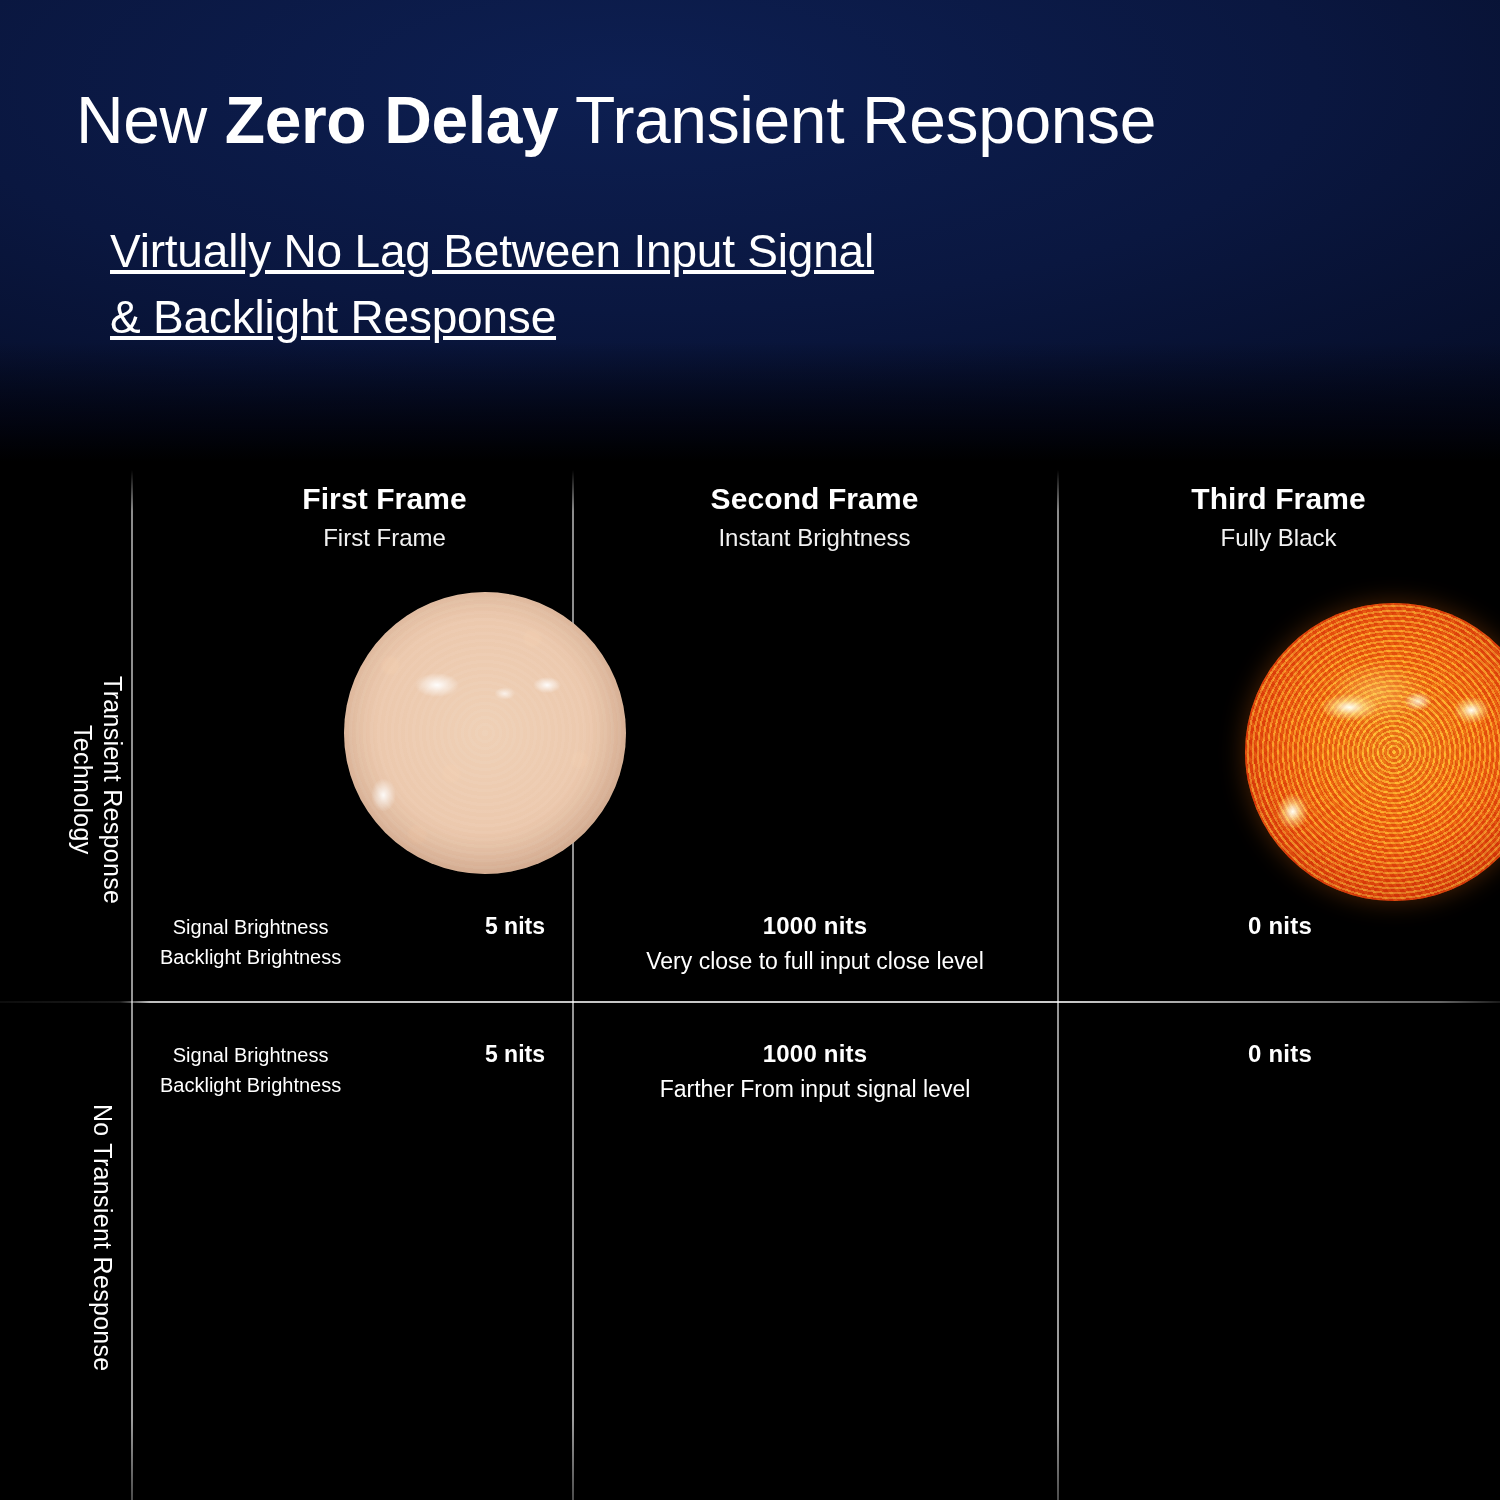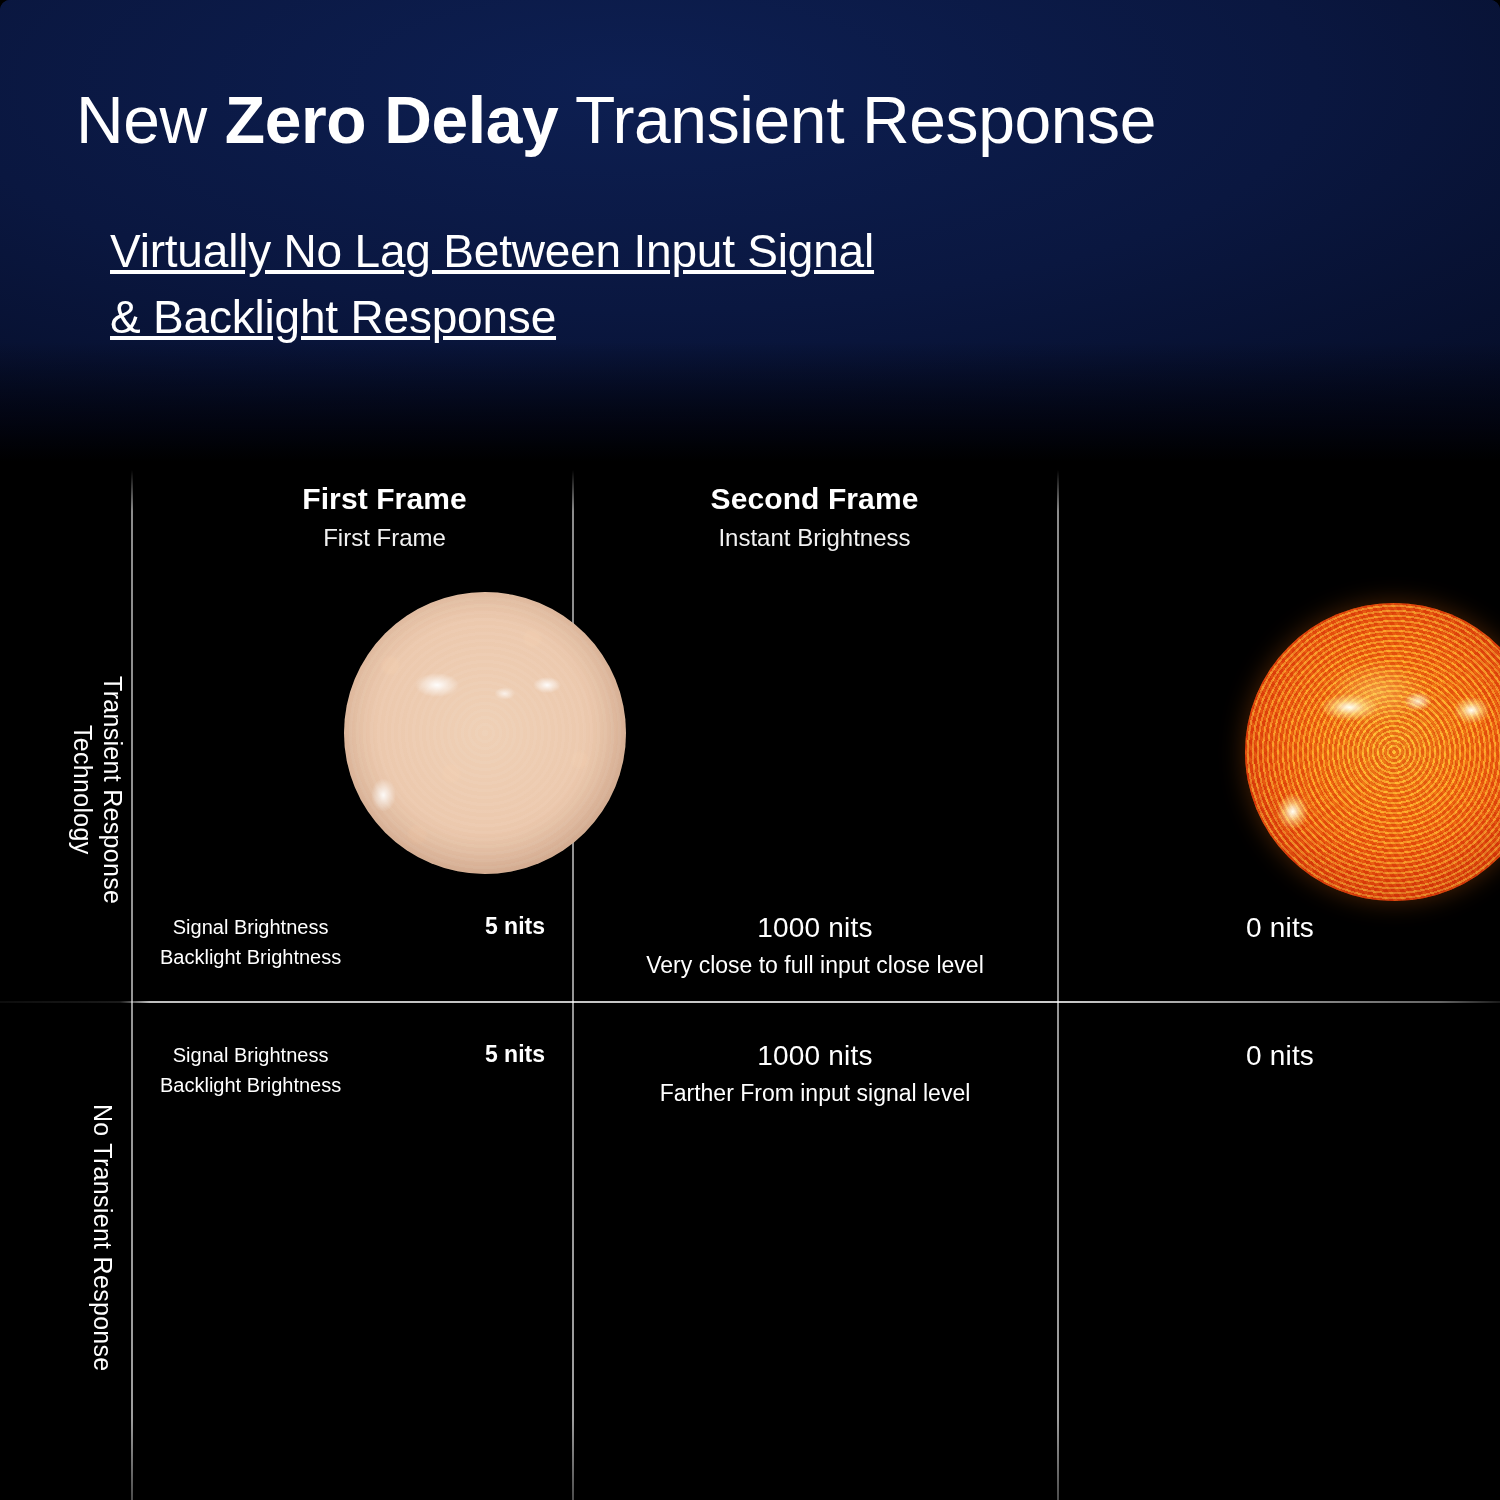"New Zero Delay Transient Response" #page { border-radius: 10px -> none }
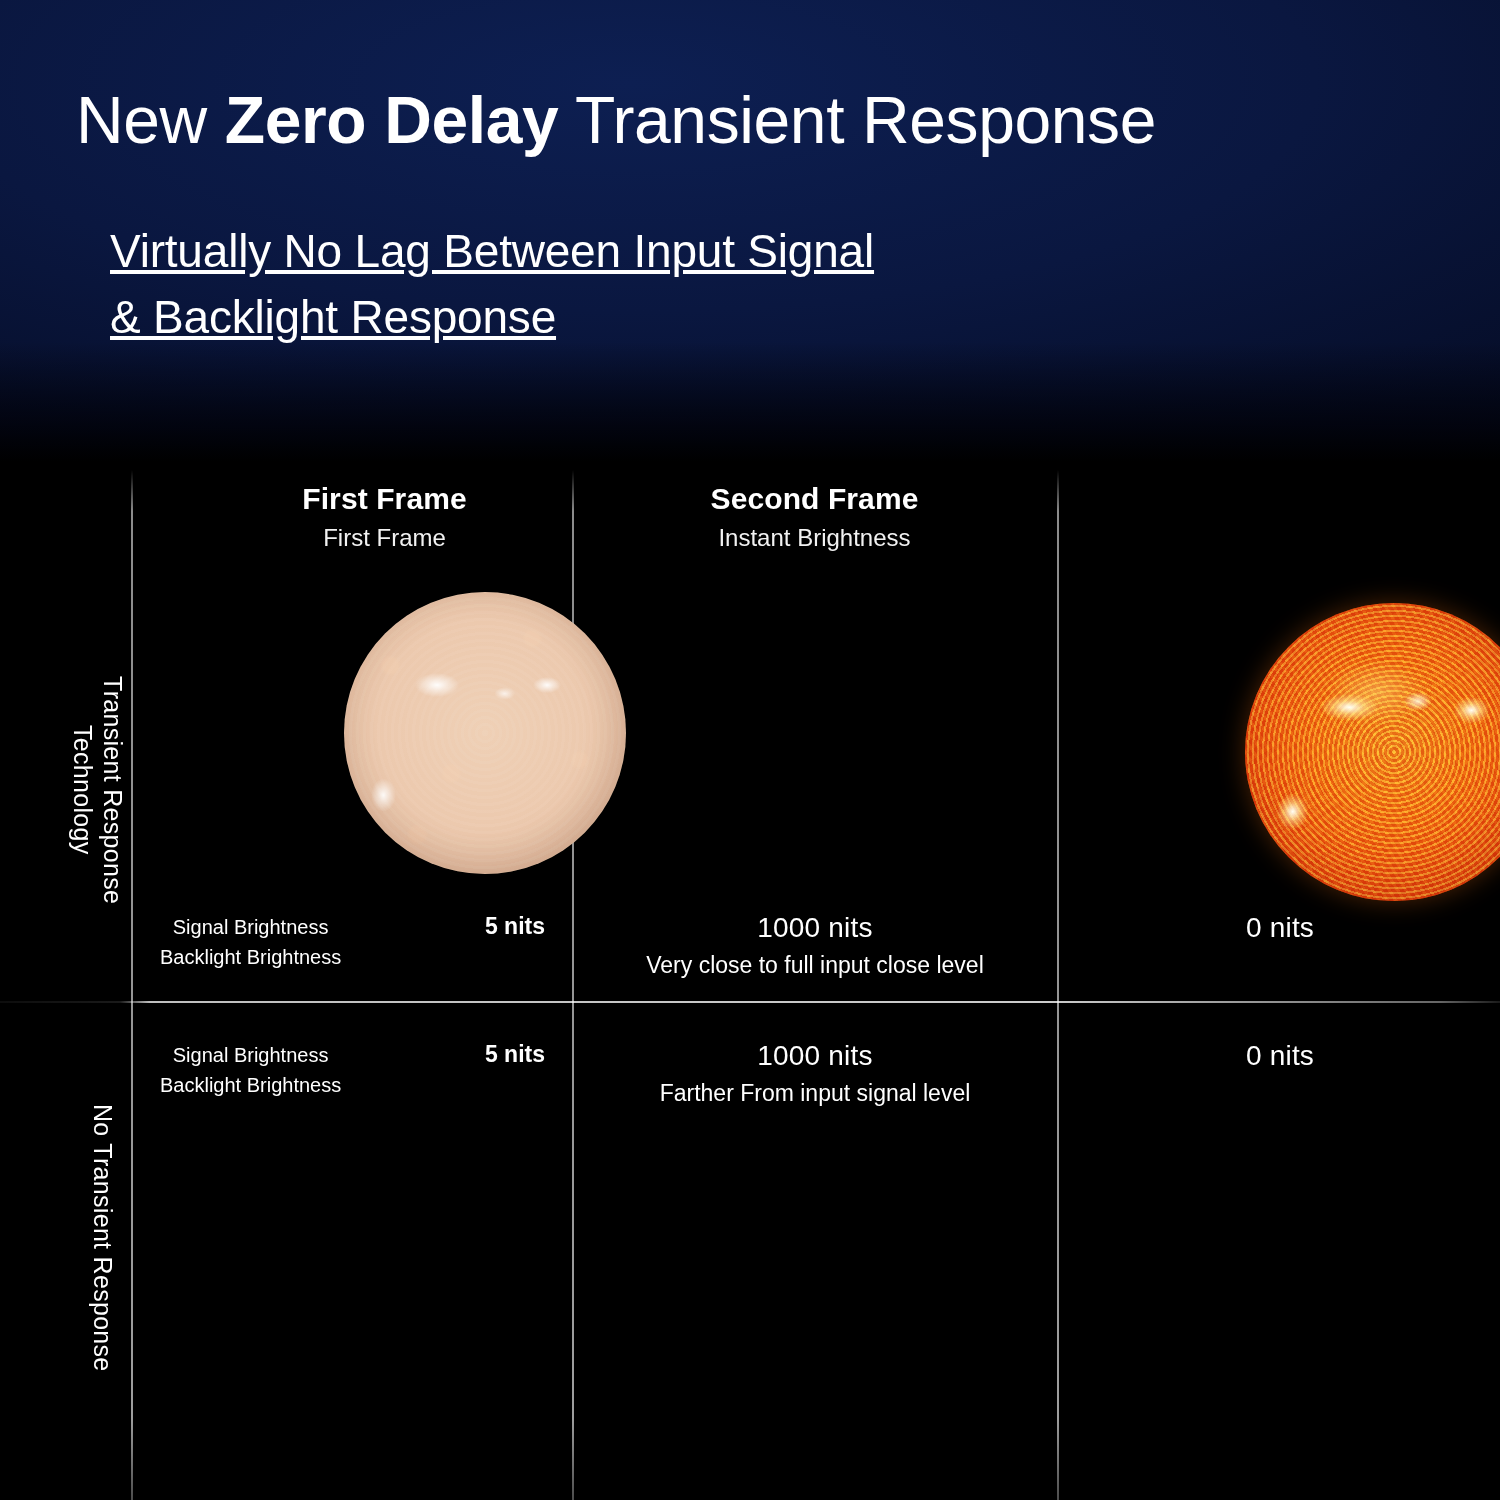"Third Frame" div.col-head { html: none -> <div> <span>Third Frame</span> <span>Fully Black</span> </div> }
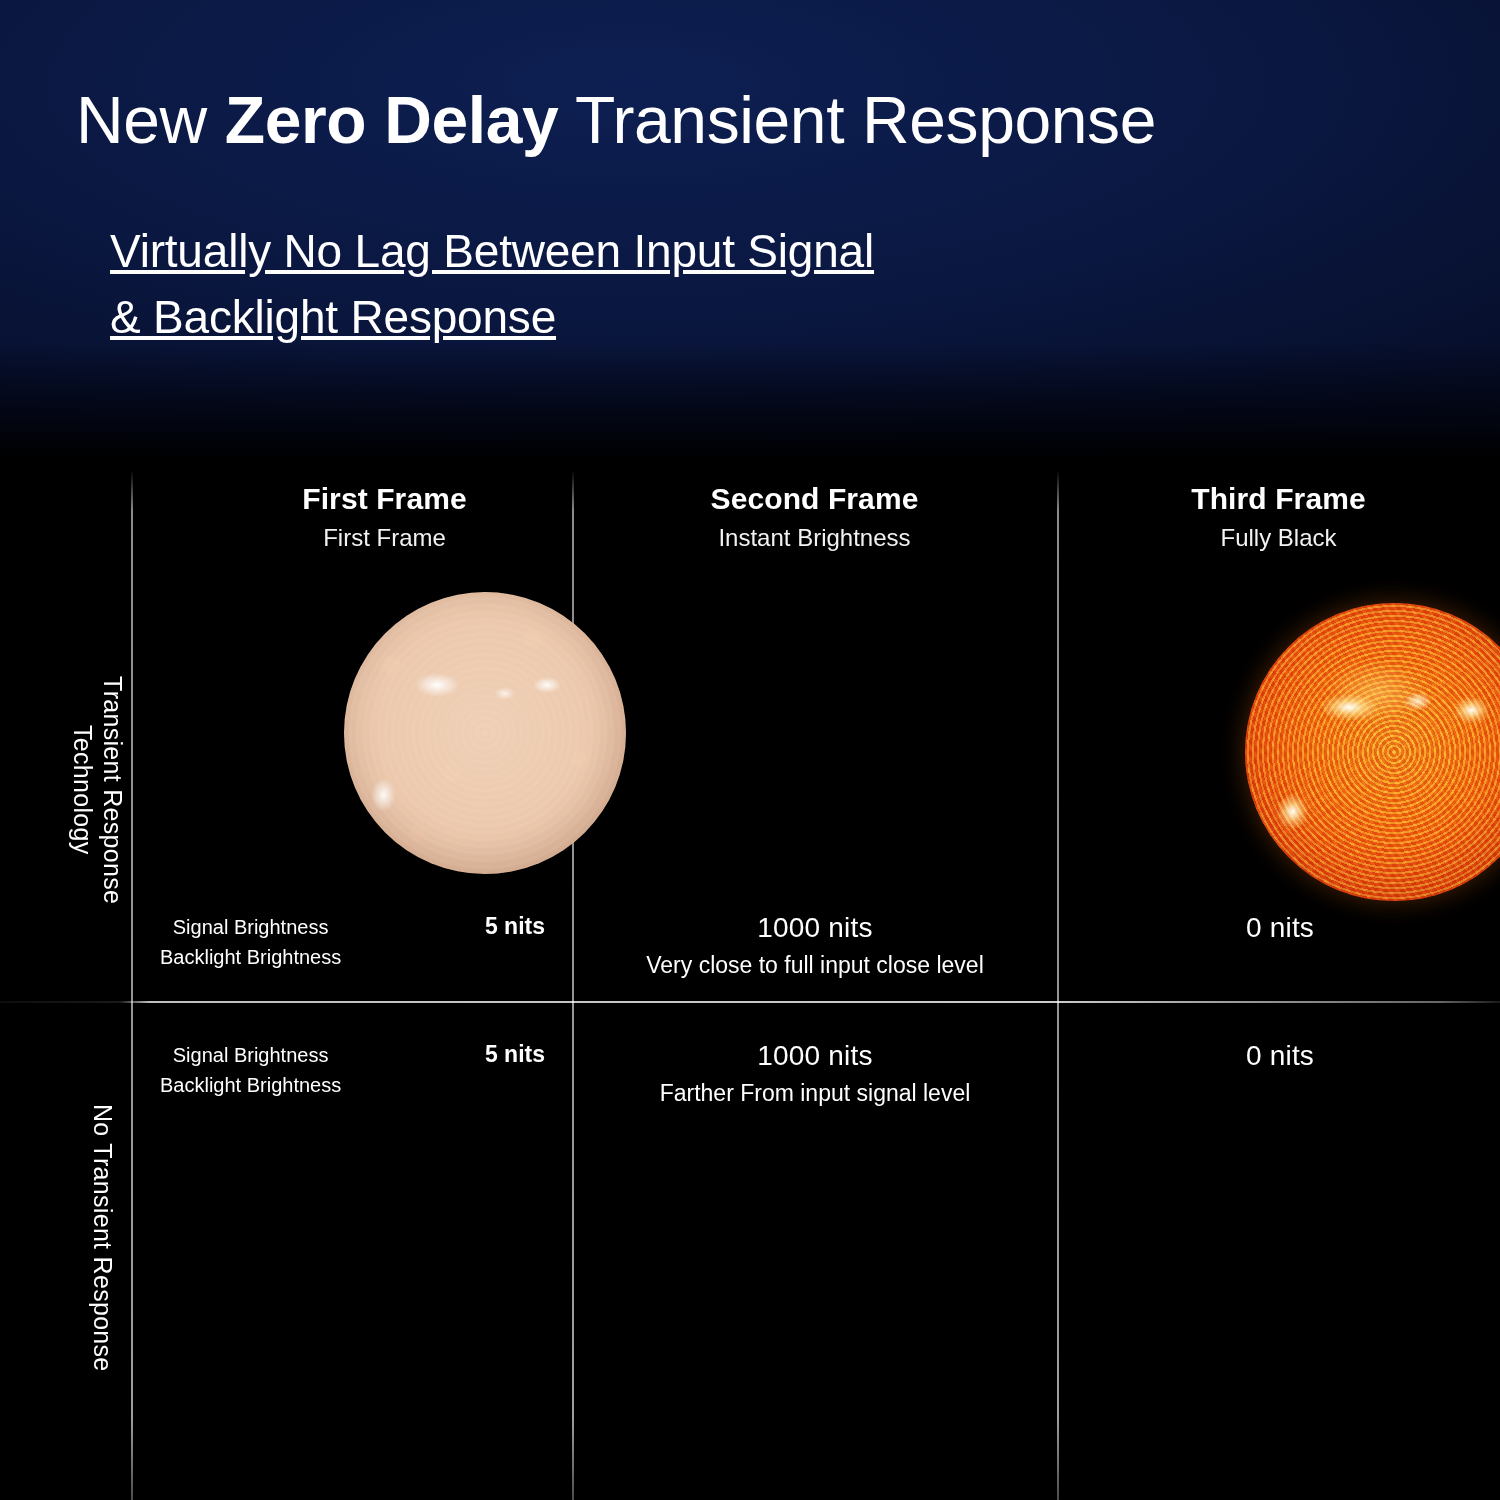"1000 nits" .cap-center .cc-value { font-size: 28px -> 24px; font-weight: 400 -> 700 }
